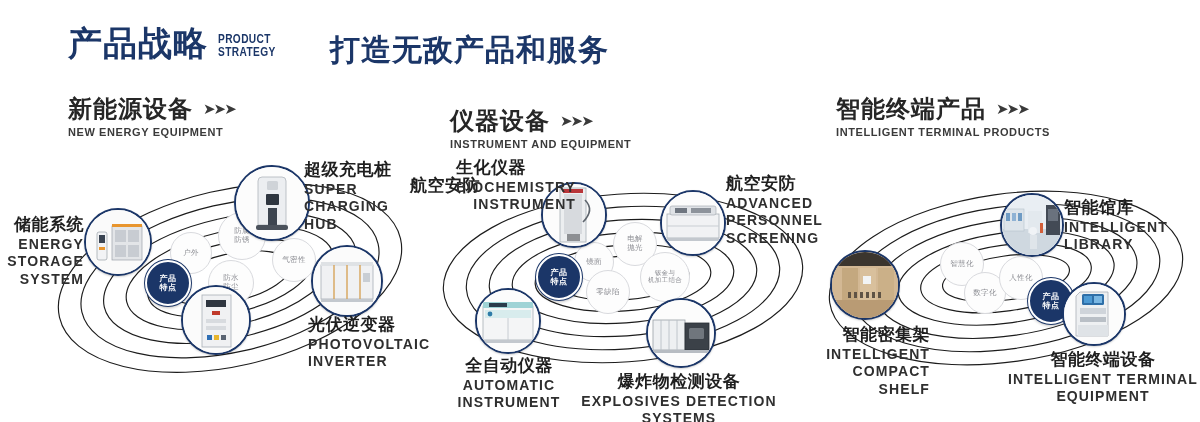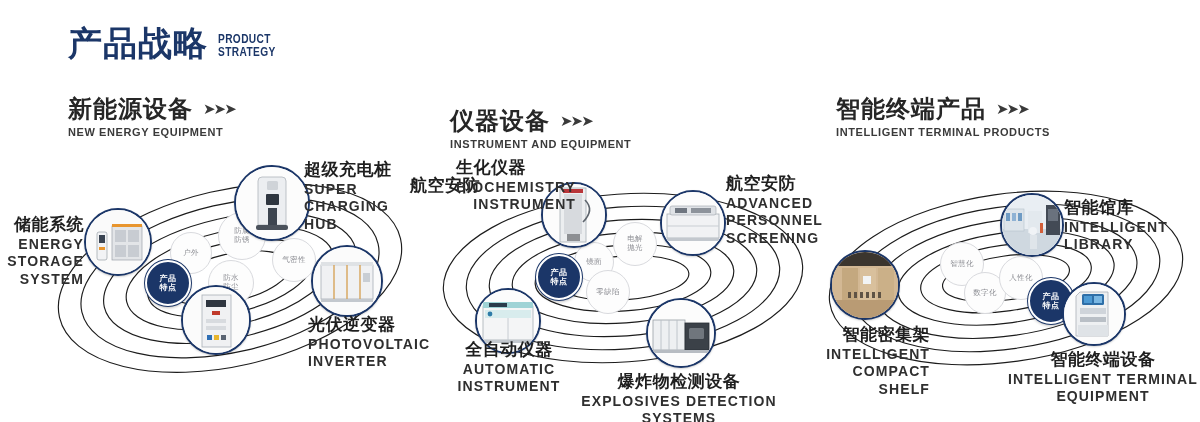"打造无敌产品和服务" div.hdr-slogan { html: none -> <div>打造无敌产品和服务</div> }
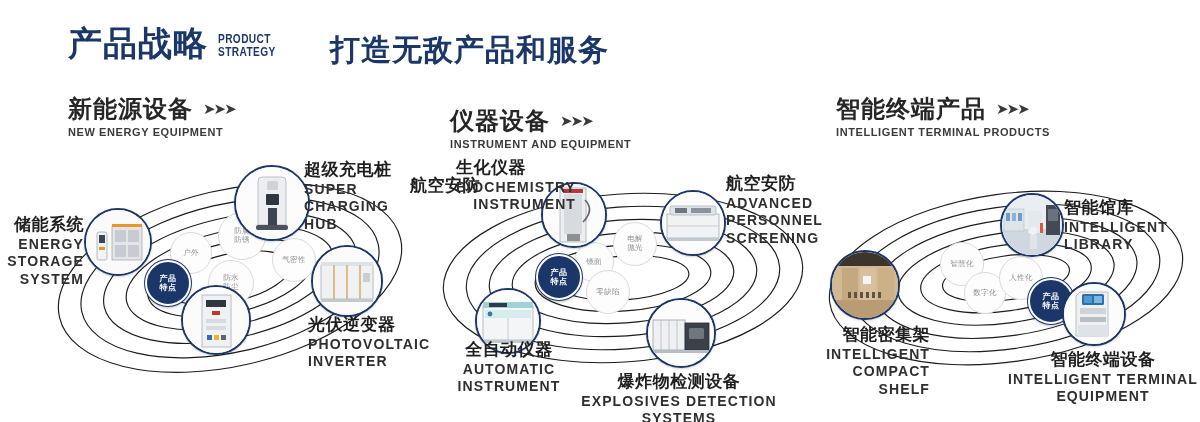"钣金与" div.feat { html: none -> <div> <span>钣金与 机加工结合</span> </div> }
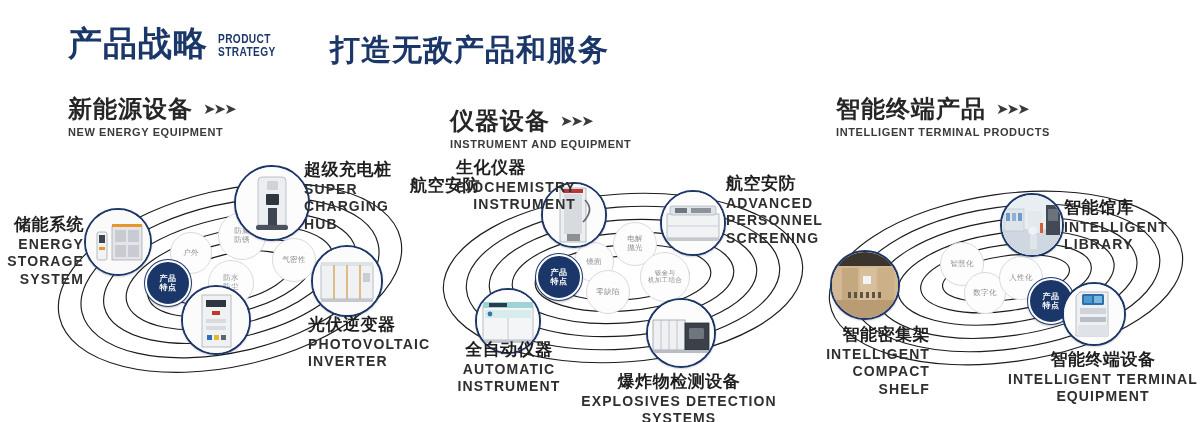"全自动仪器" div.lbl { top: 180px -> 196px }
